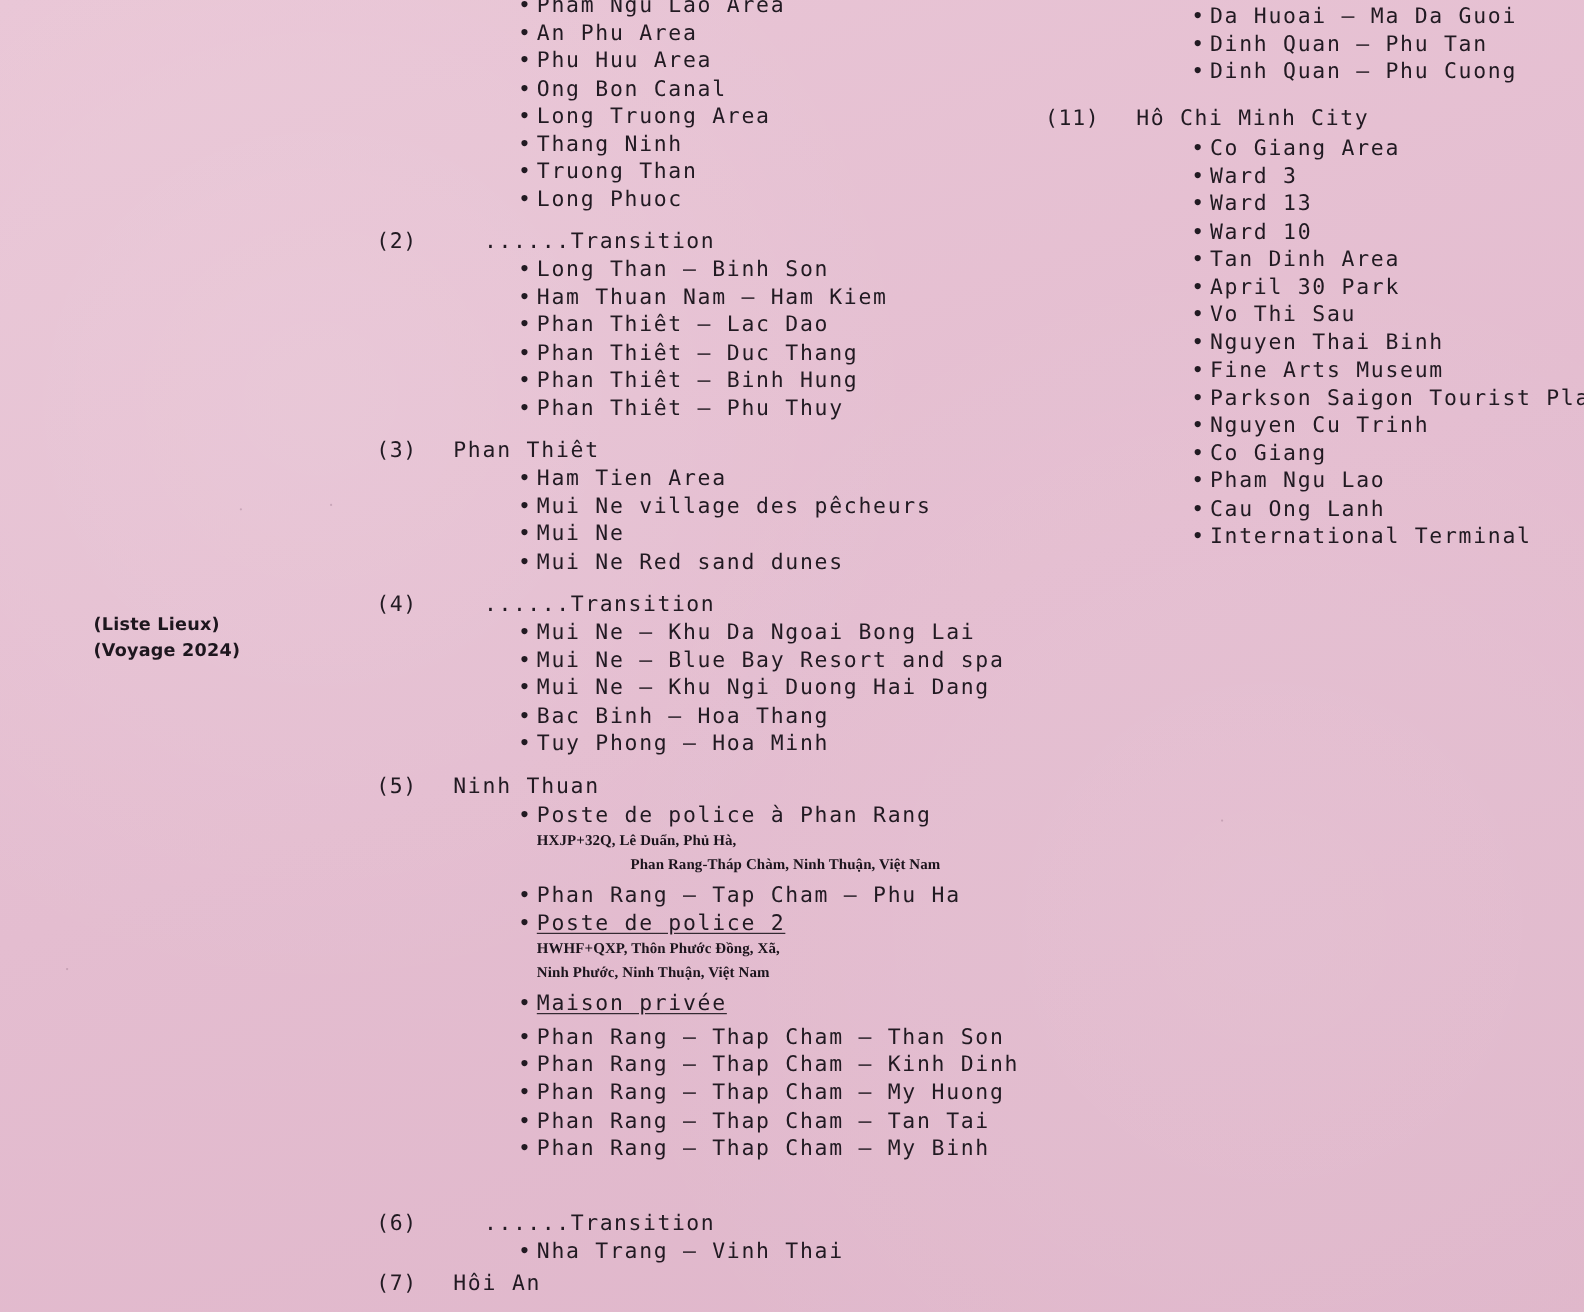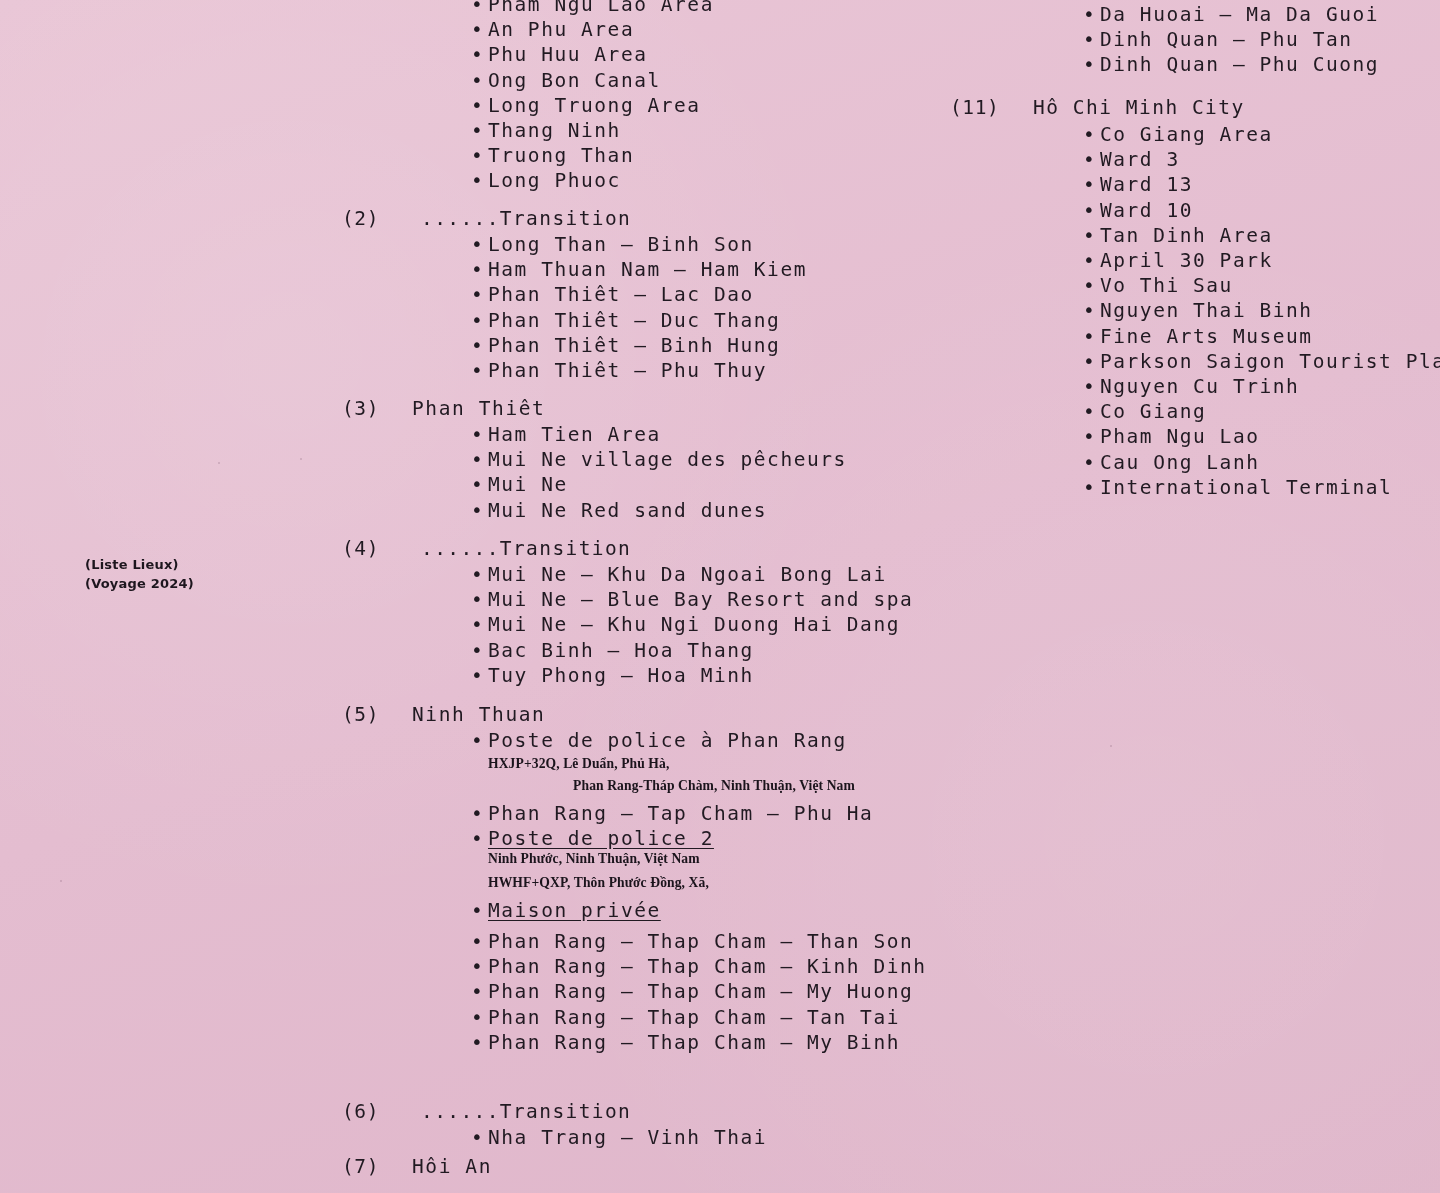"......Transition" .sec-title.dots { left: 421px -> 440px }
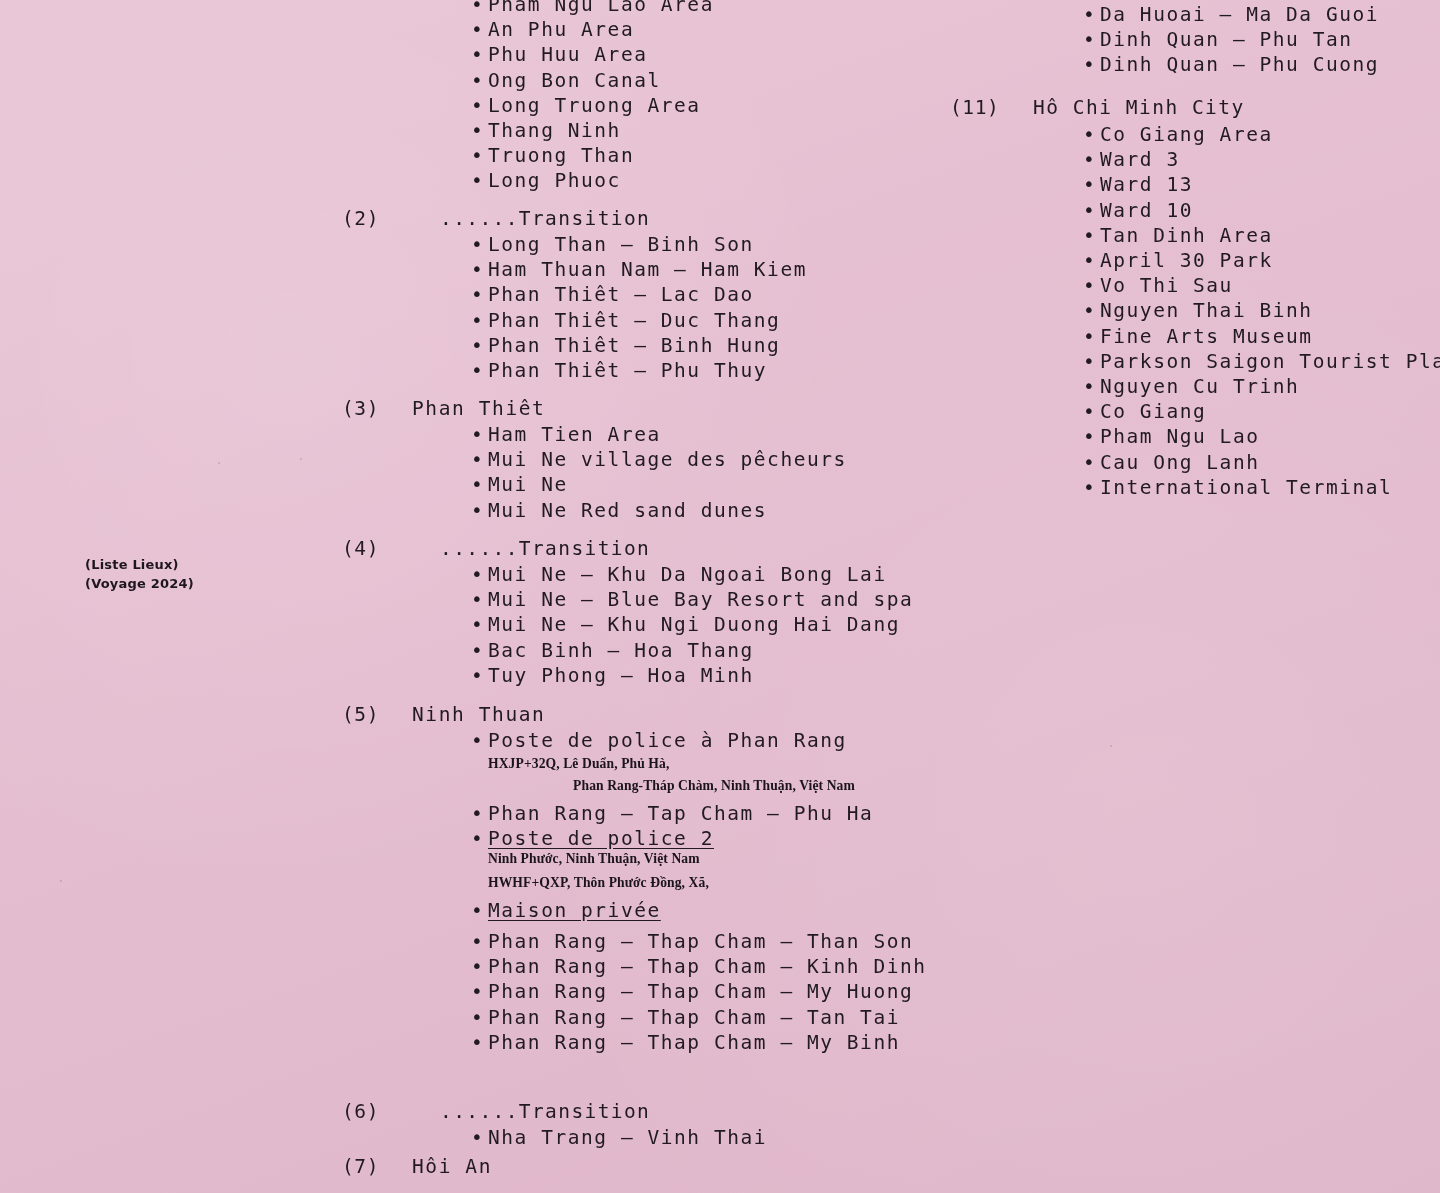"(Liste Lieux)" .stamp { font-size: 13px -> 16px }
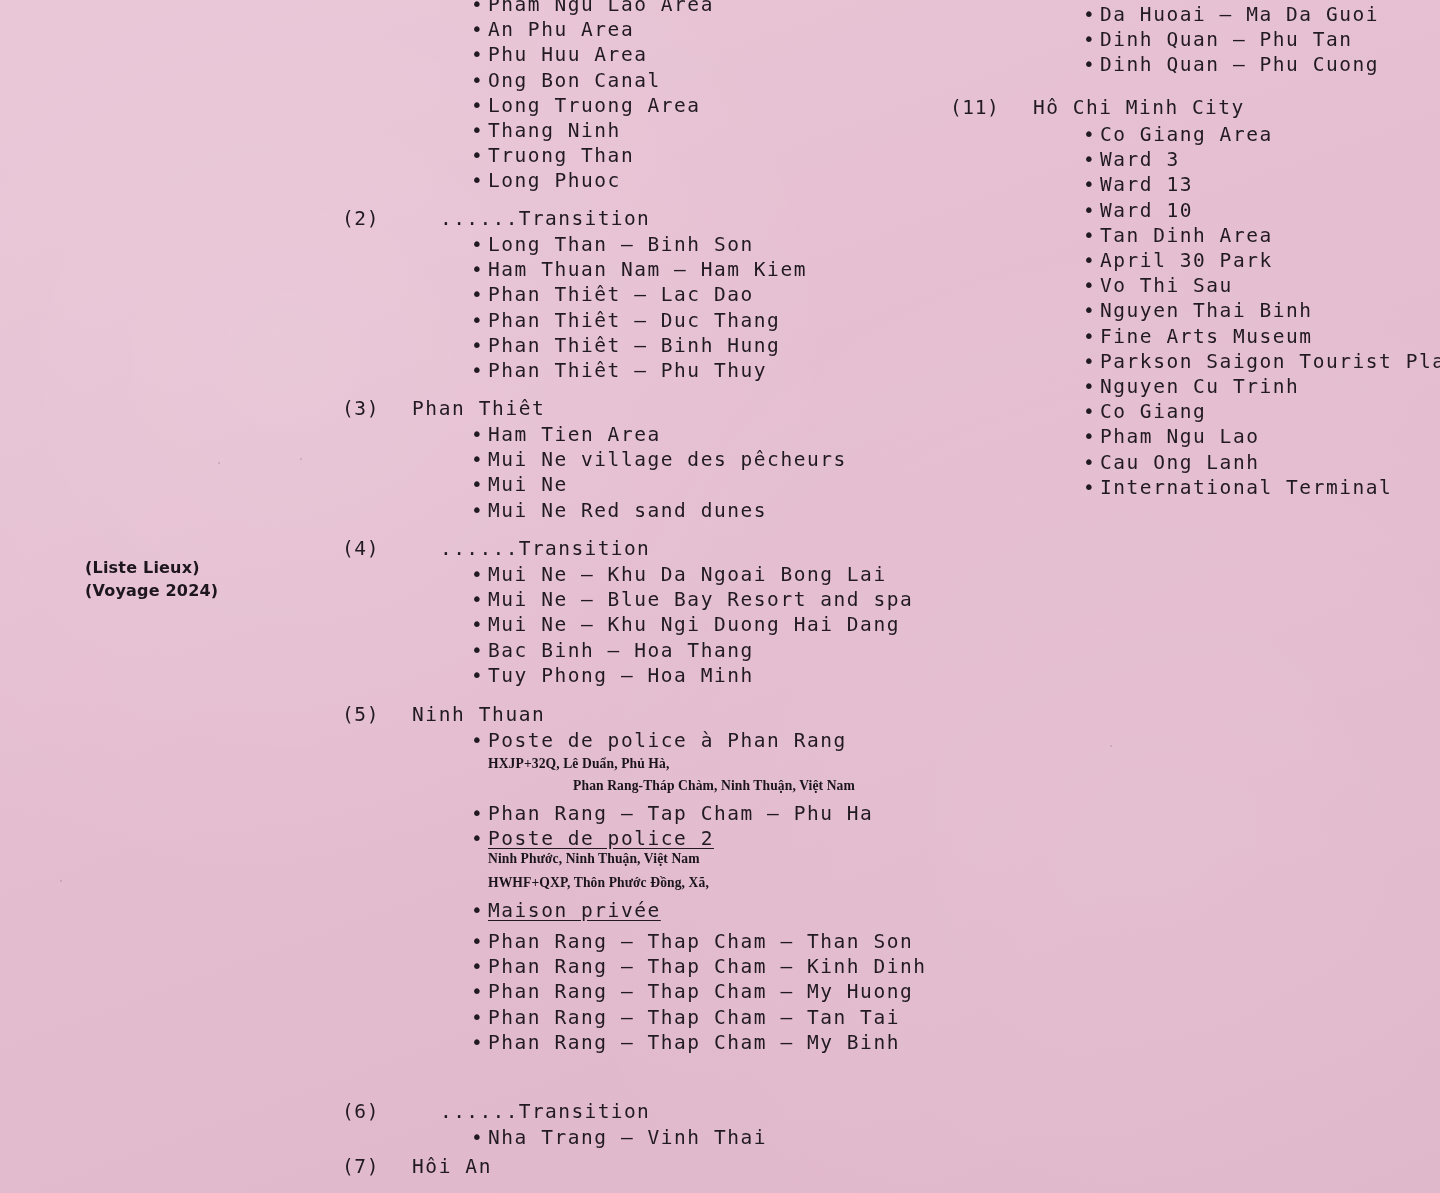"Ninh Phước, Ninh Thuận, Việt" div.sub-note { order: before "HWHF+QXP, Thôn Phước Đồng, Xã," -> after "HWHF+QXP, Thôn Phước Đồng, Xã," }
